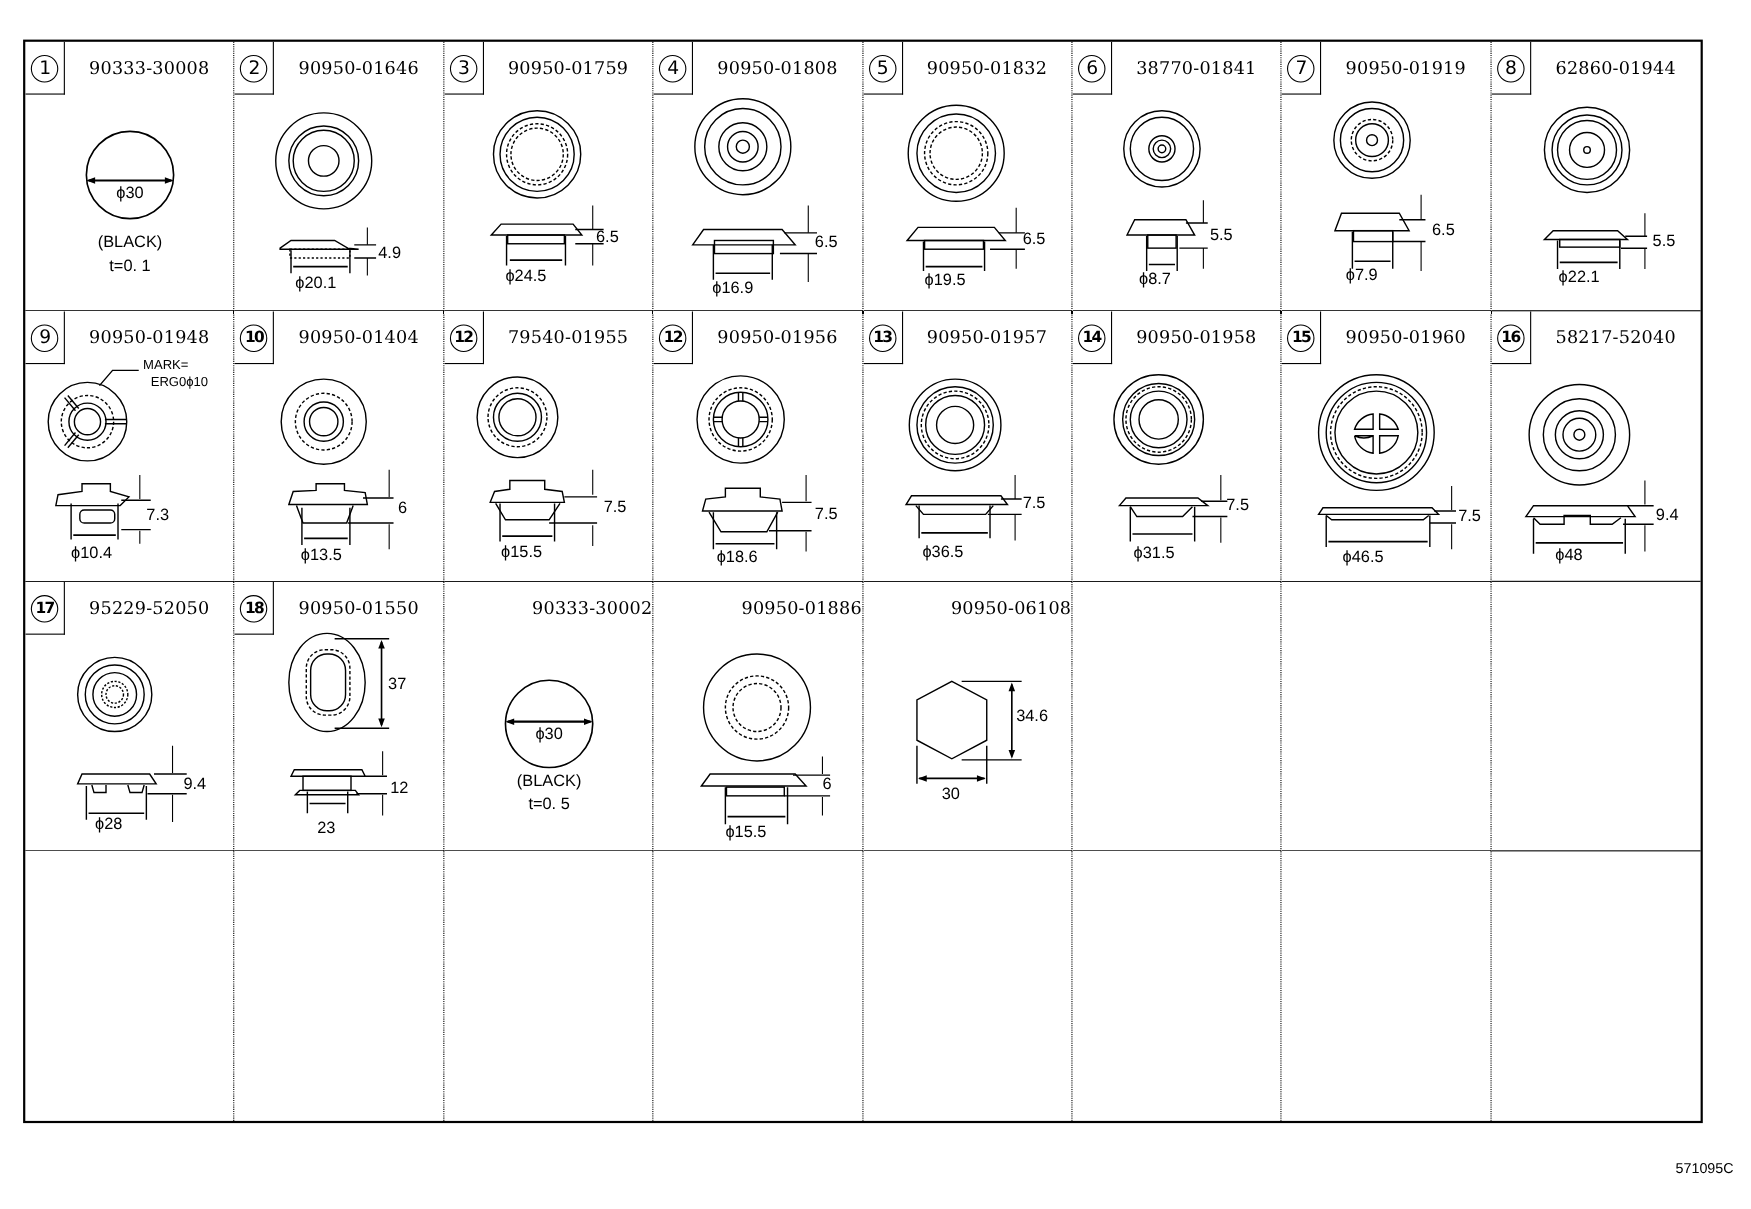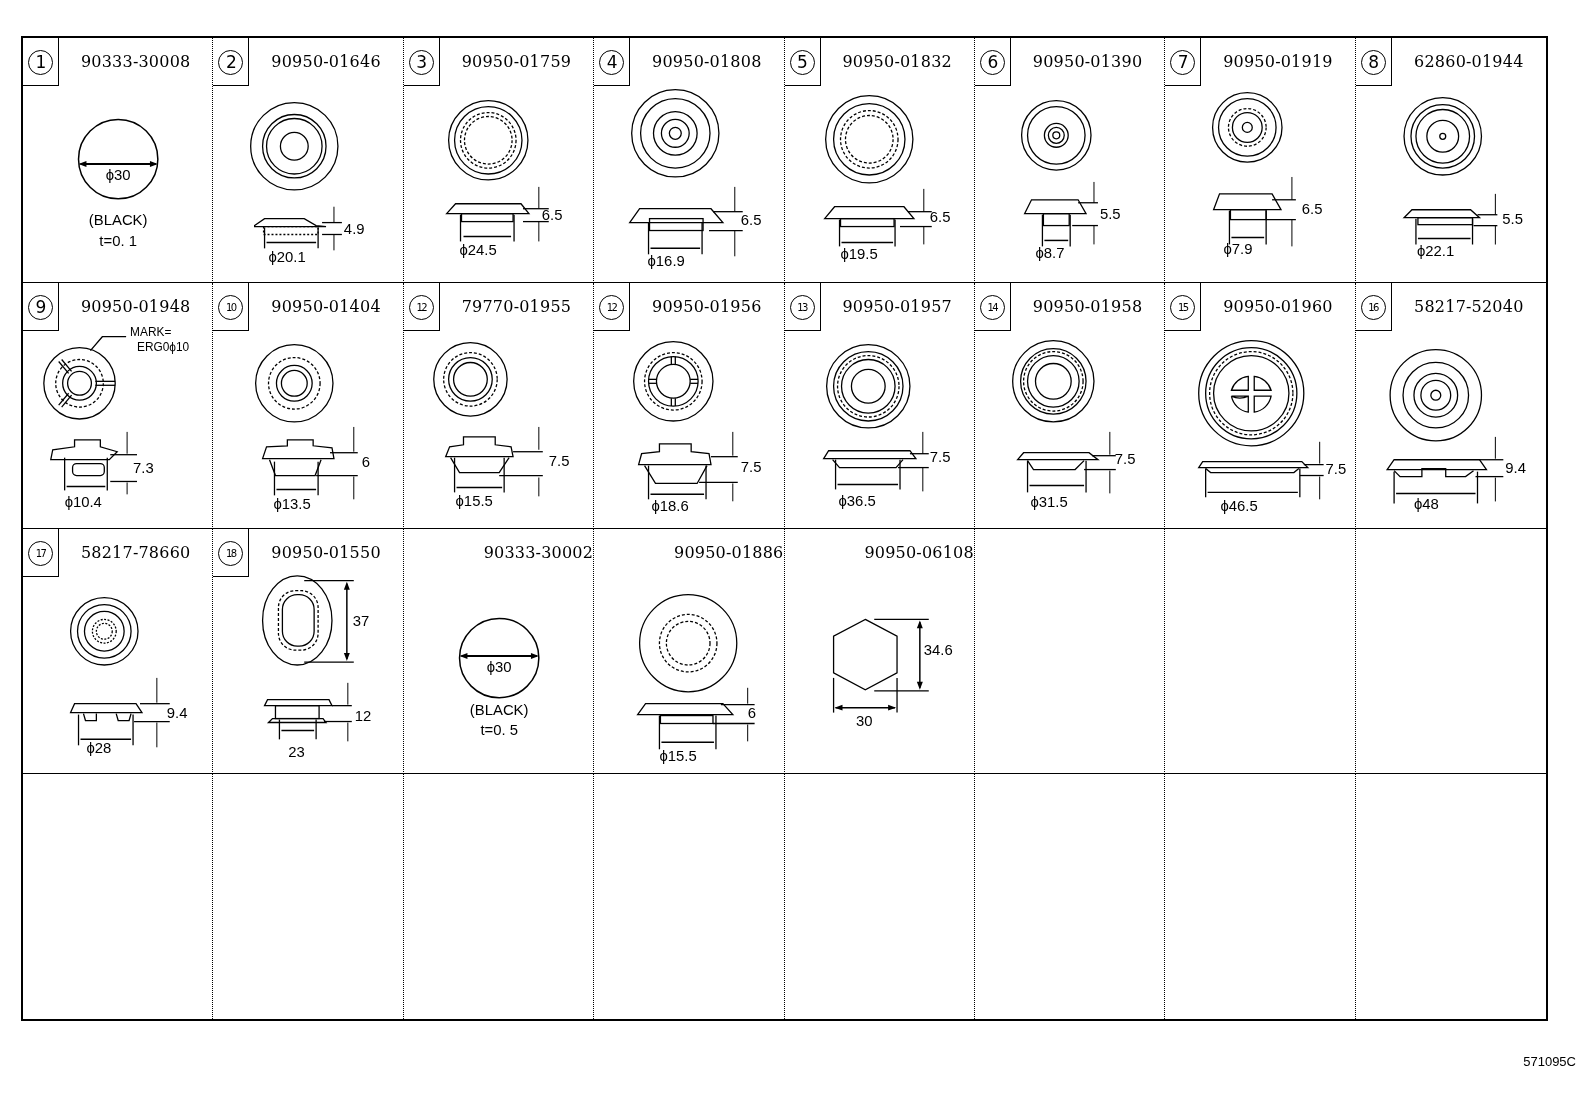"90950-01390" div.pn { text: 90950-01390 -> 38770-01841 }
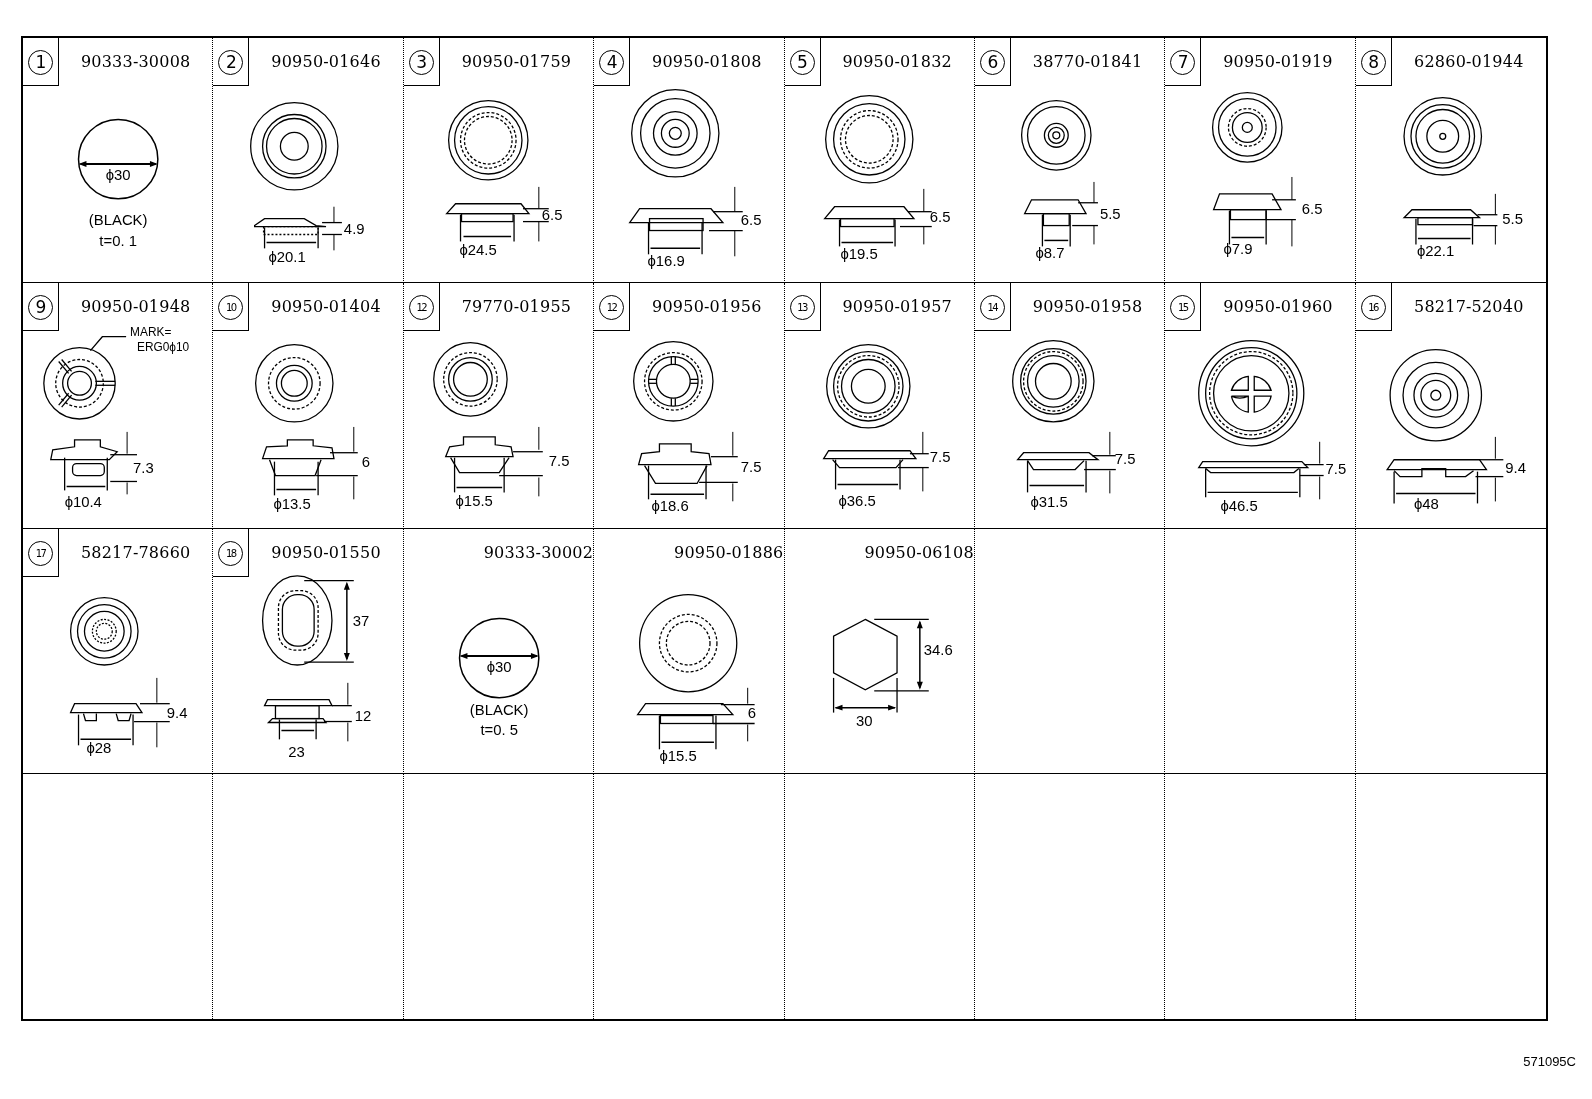"10" .idx .circ.two { font-size: 10px -> 14px; font-weight: none -> bold }
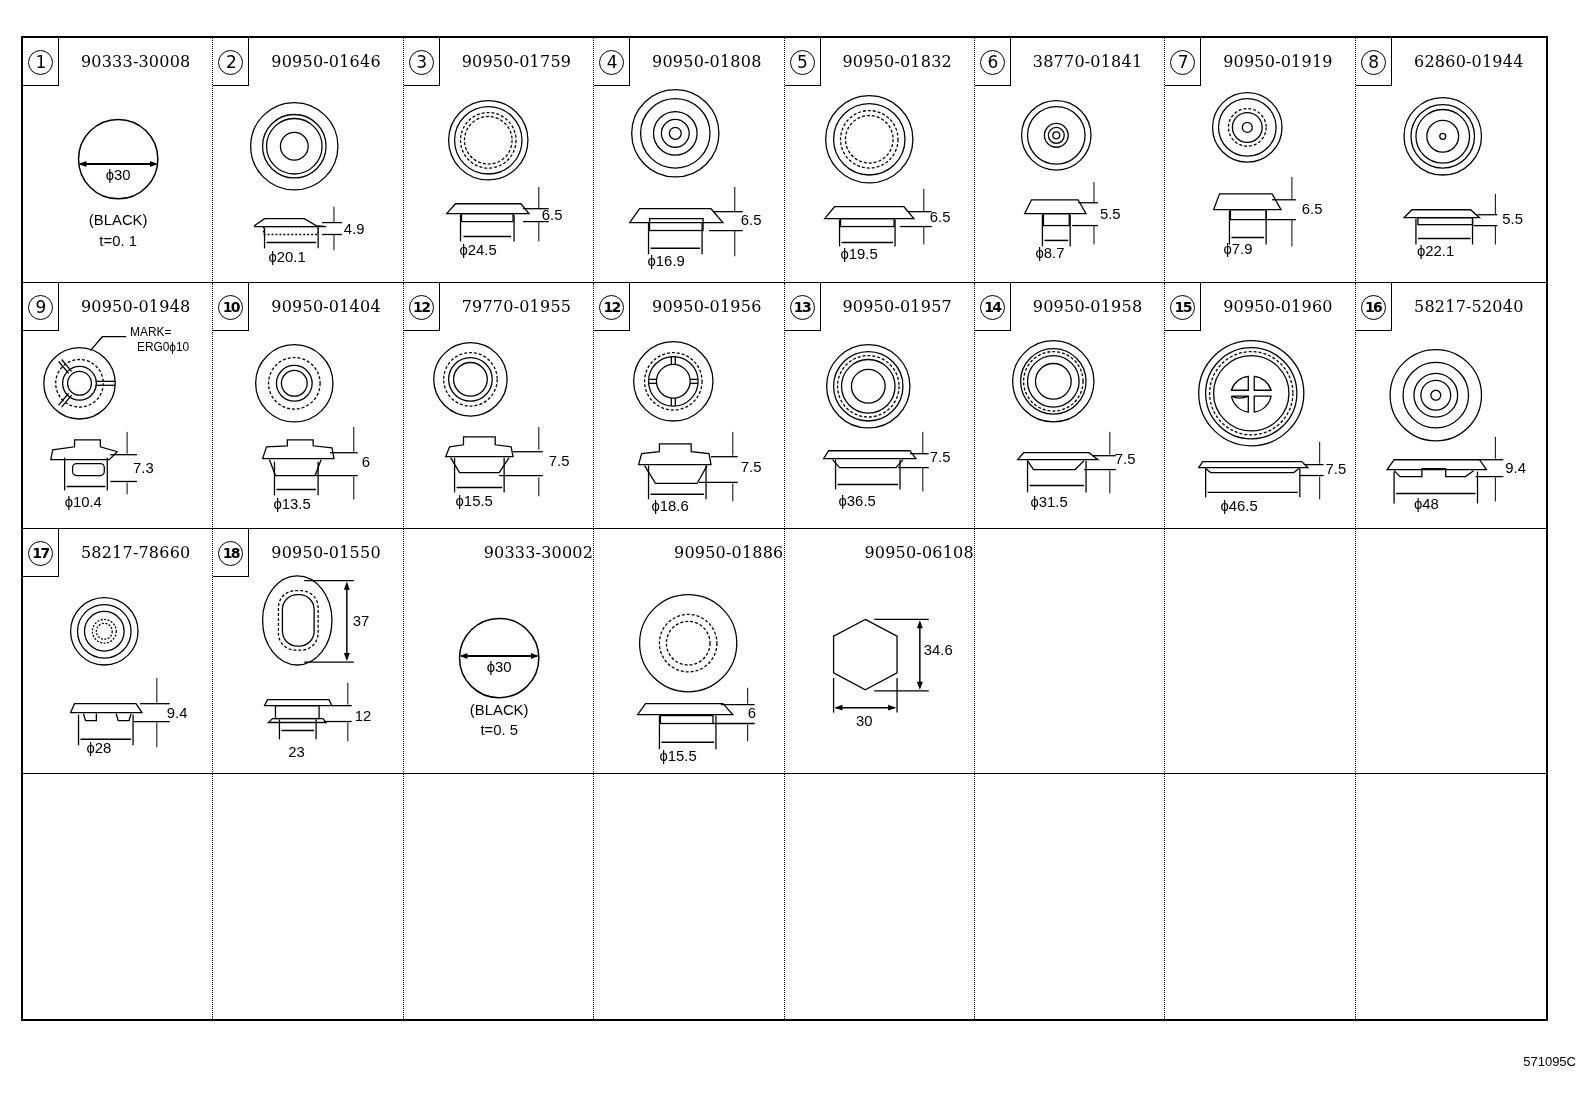"79770-01955" div.pn { text: 79770-01955 -> 79540-01955 }
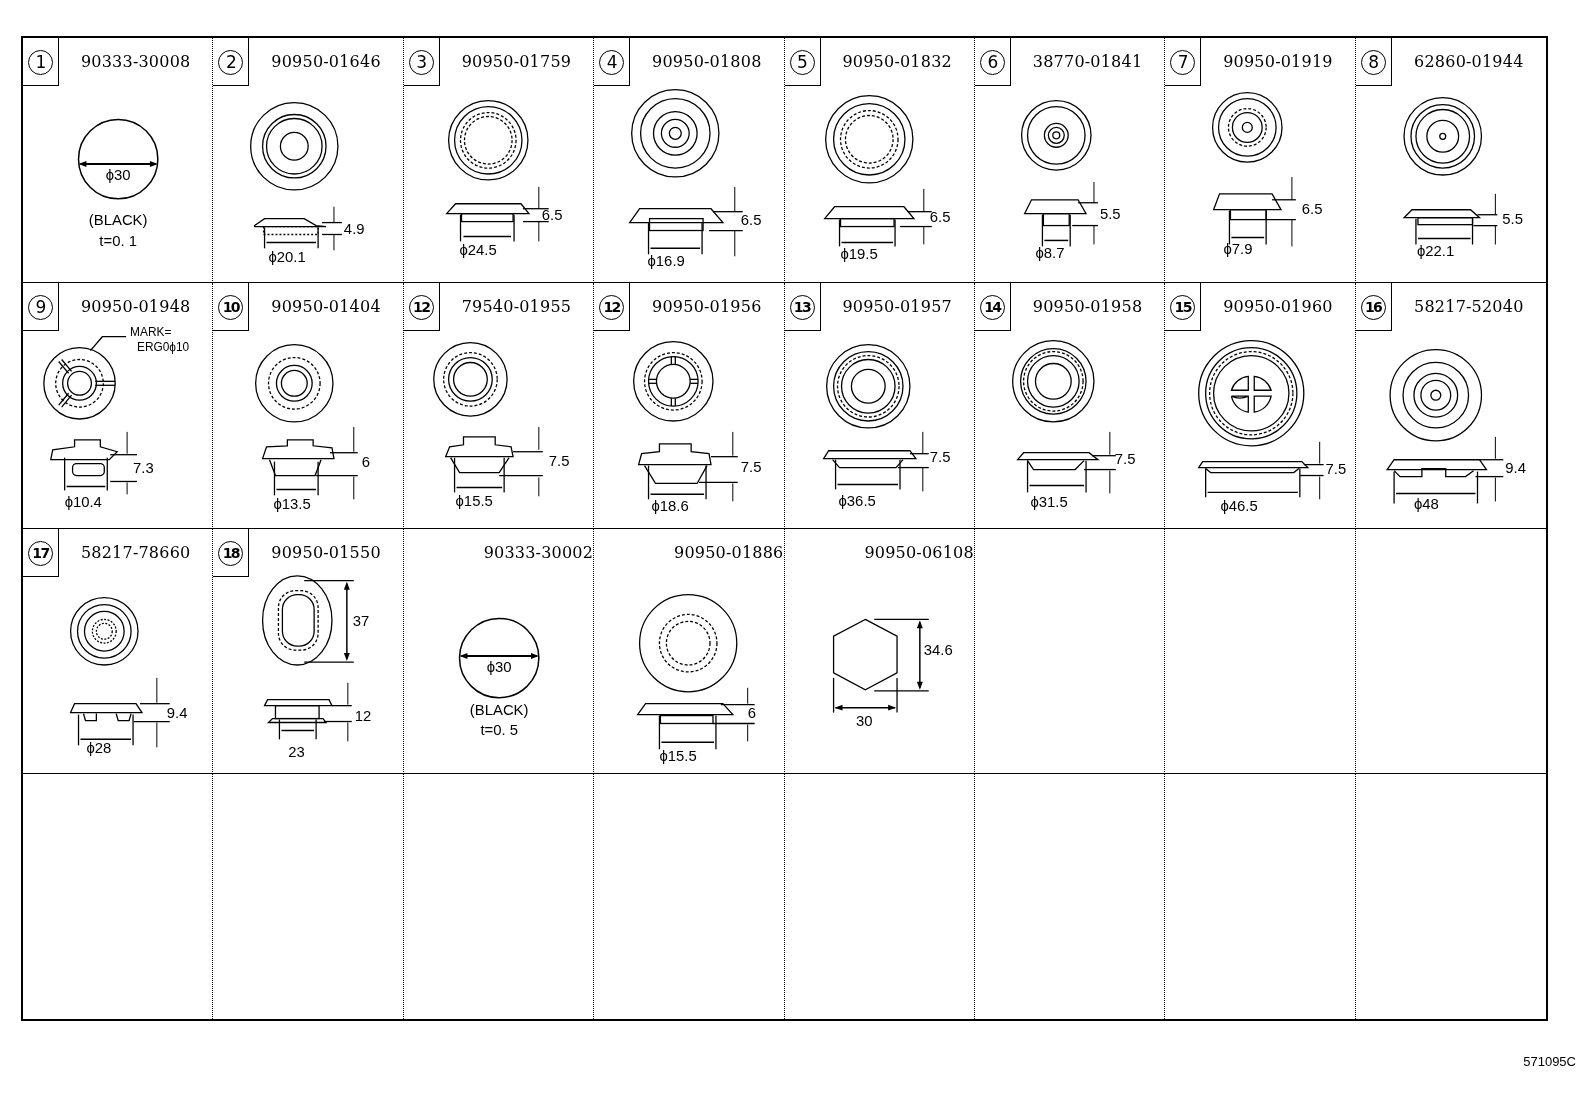"58217-78660" div.pn { text: 58217-78660 -> 95229-52050 }
